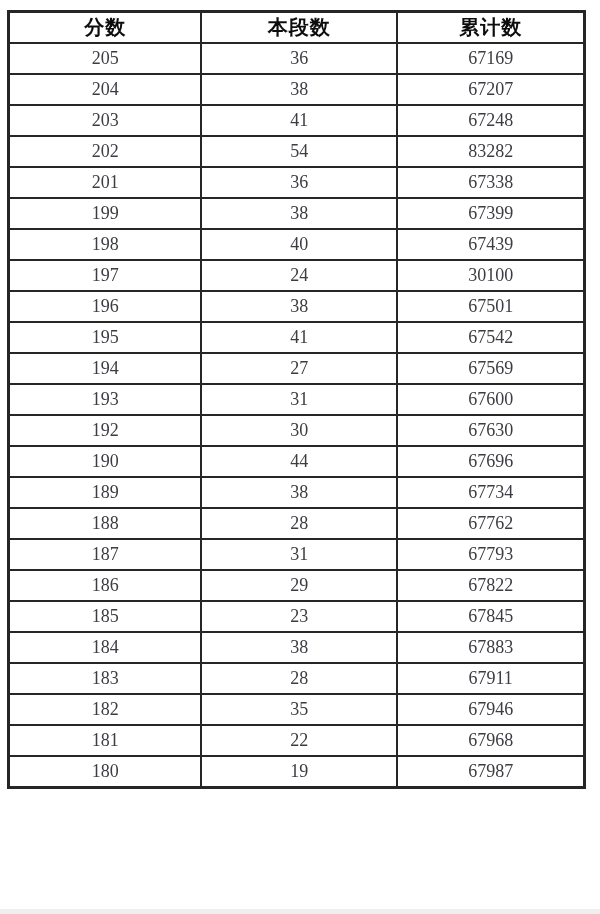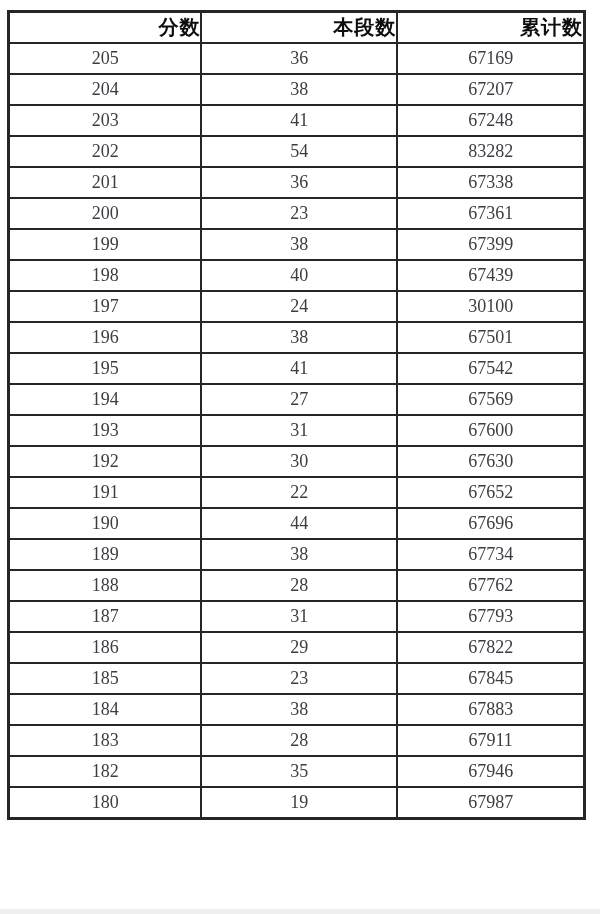"分数" table.score-table th { padding: 1px 0 -> 1px 11px; text-align: right -> center }
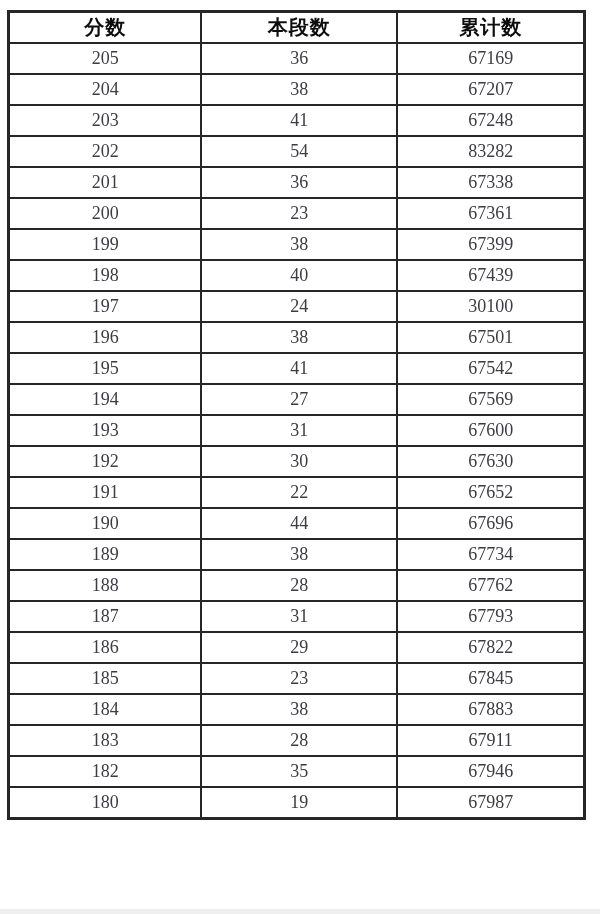"200" tr { html: <tr> <td>200</td> <td>23</td> <td>67361</td> </tr> -> none }
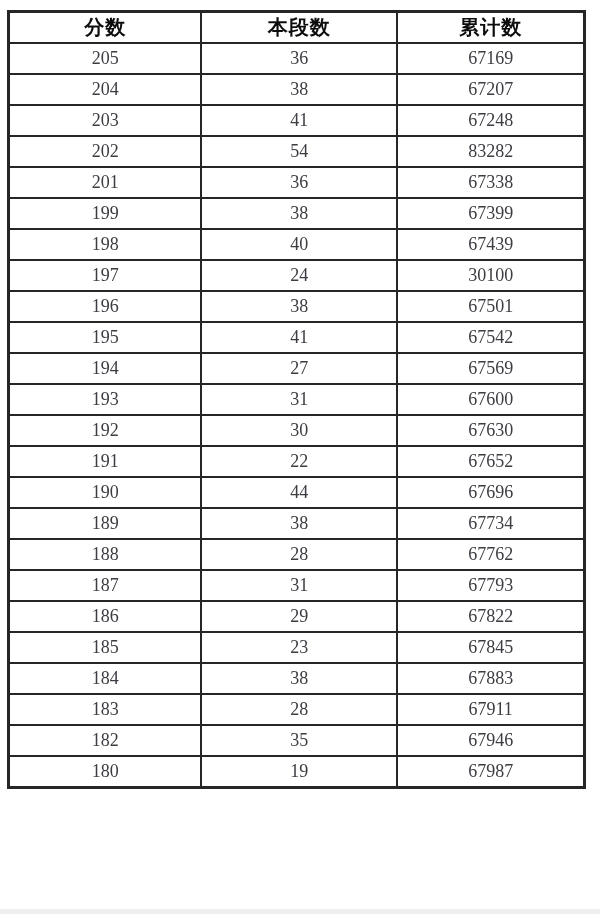"191" tr { html: <tr> <td>191</td> <td>22</td> <td>67652</td> </tr> -> none }
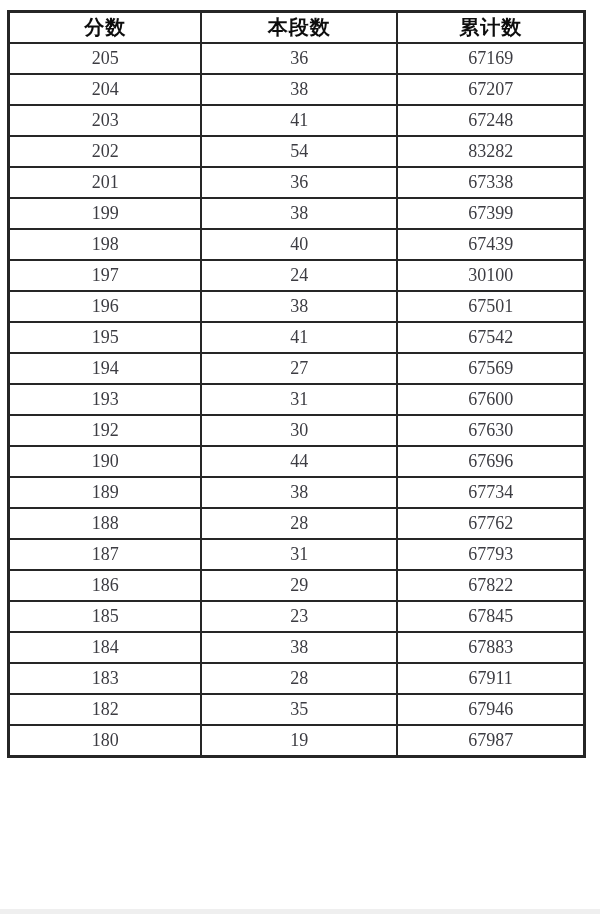"181" tr { html: none -> <tr> <td>181</td> <td>22</td> <td>67968</td> </tr> }
